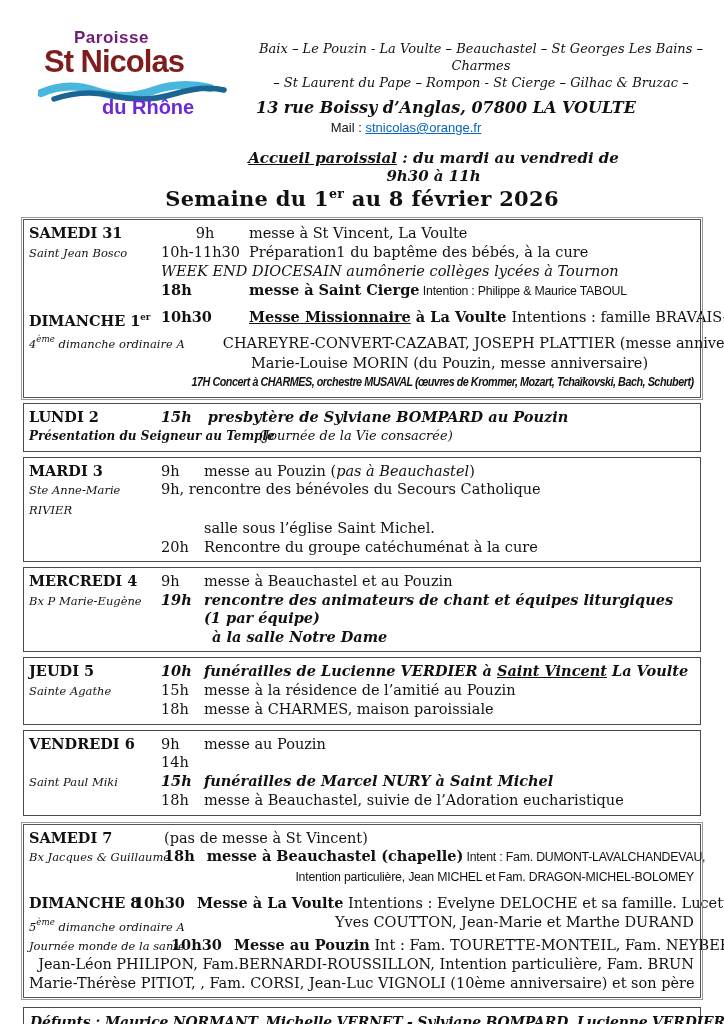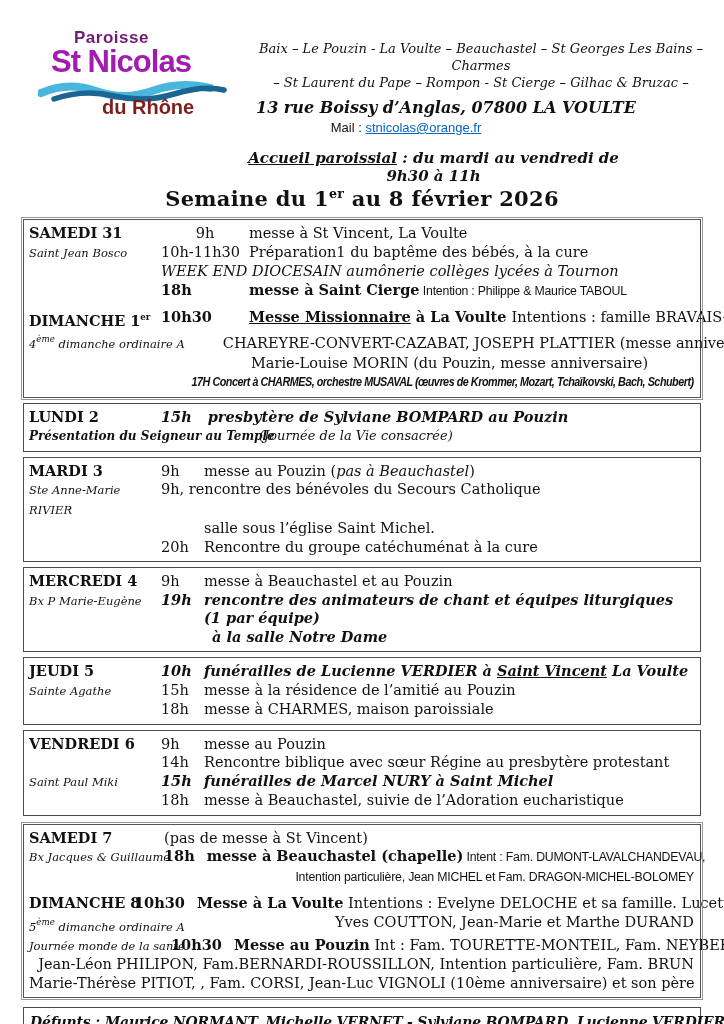"St Nicolas" .logo-name { color: #a21caf -> #7f1d1d; left: 21px -> 14px }
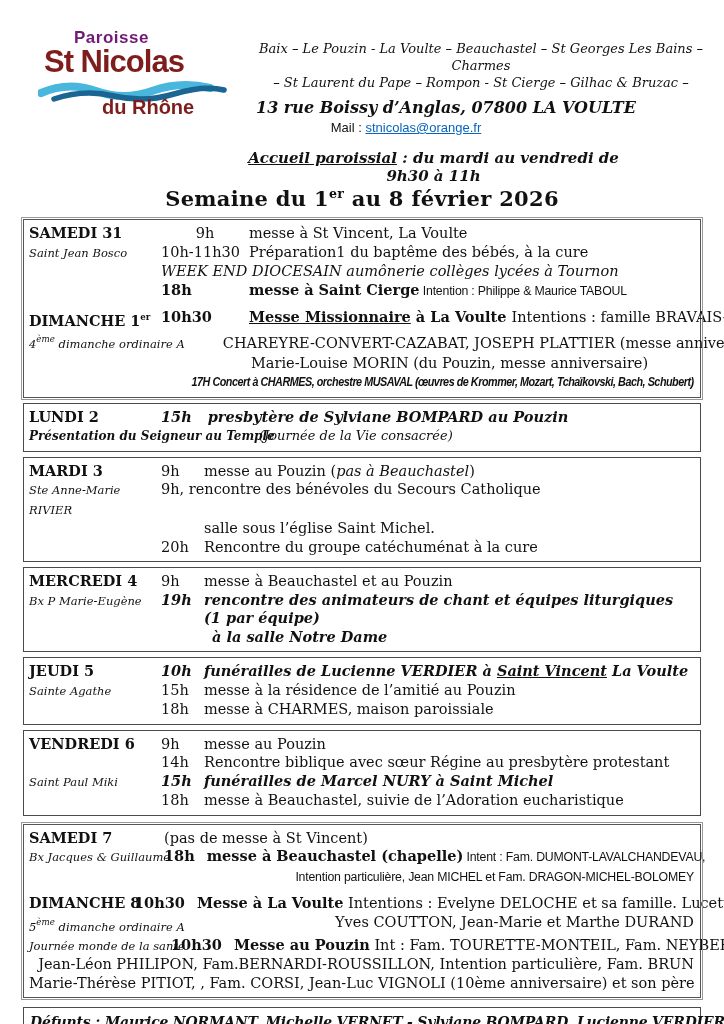"du Rhône" .logo-sub { color: #7f1d1d -> #6d28d9 }
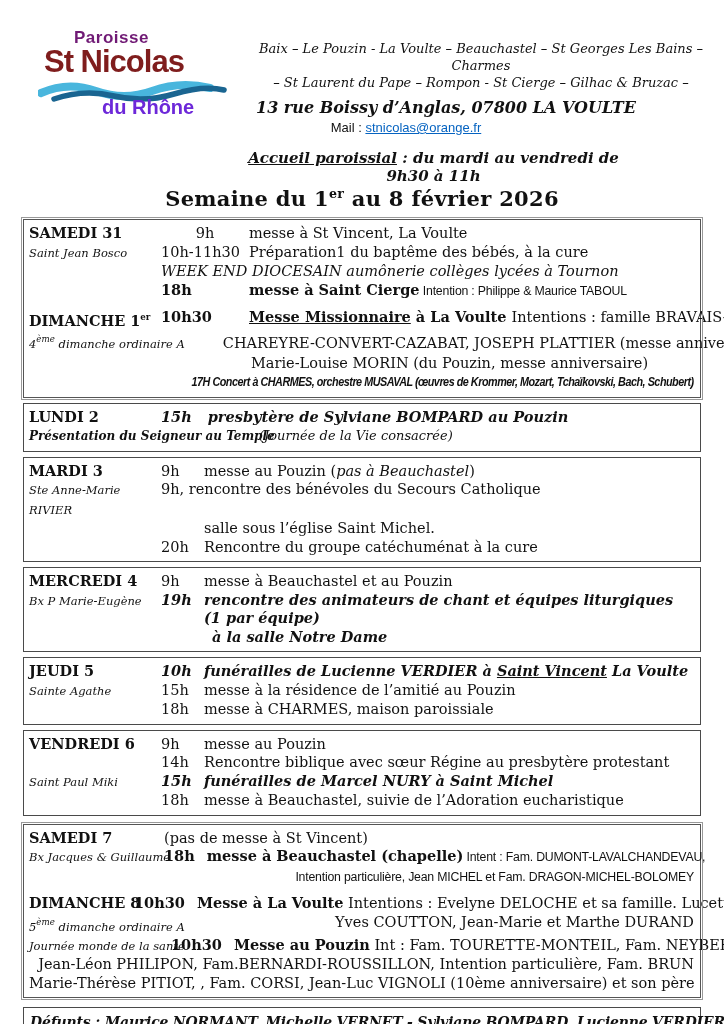"Rencontre biblique avec sœur Régine" div.c3 { html: <div><span>Rencontre biblique avec sœur Régine au presbytère protestant</span></div> -> none }
